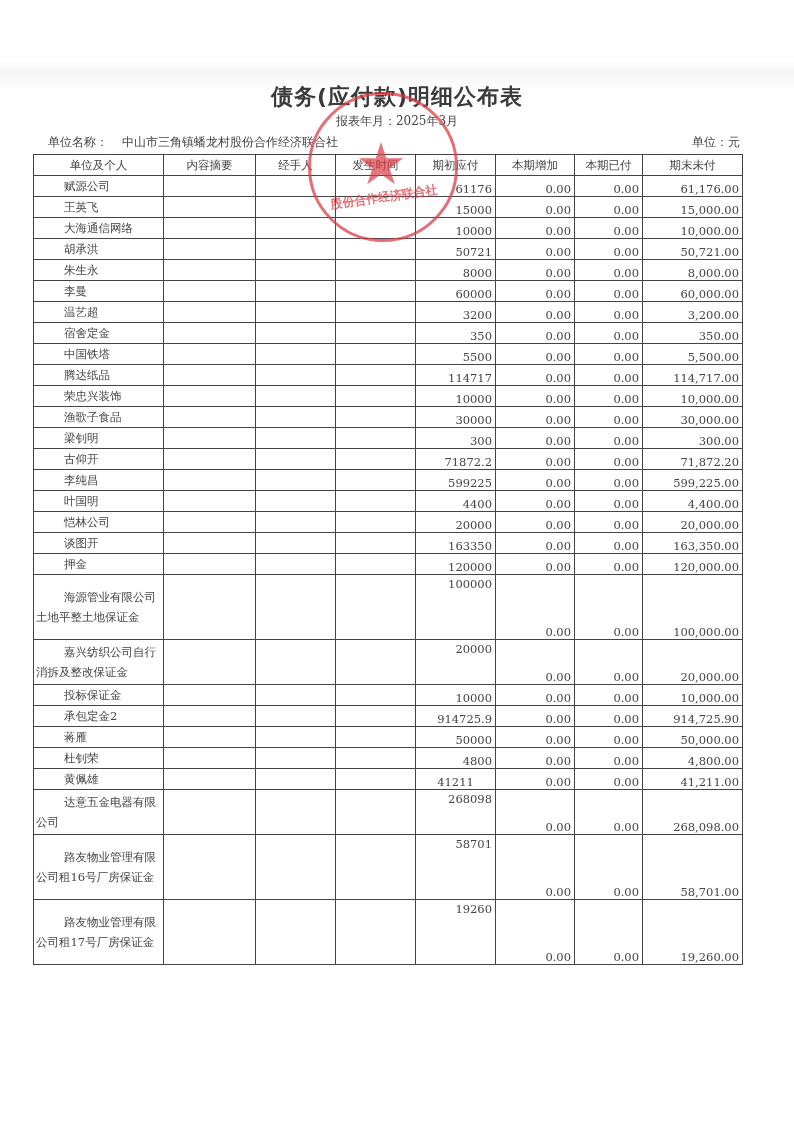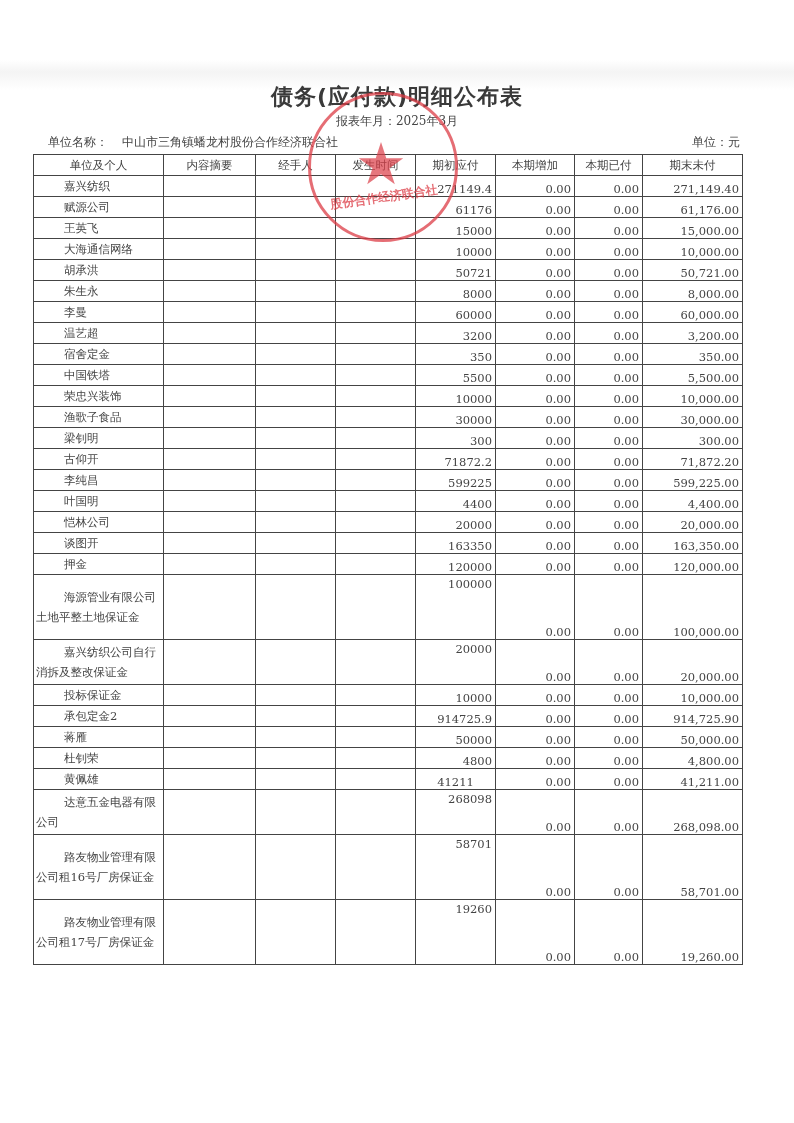"嘉兴纺织" tr { html: <tr> <td>嘉兴纺织</td> <td></td> <td></td> <td></td> <td>271149.4</td> <td>0.00</td> <td>0.00</td> <td>271,149.40</td> </tr> -> none }
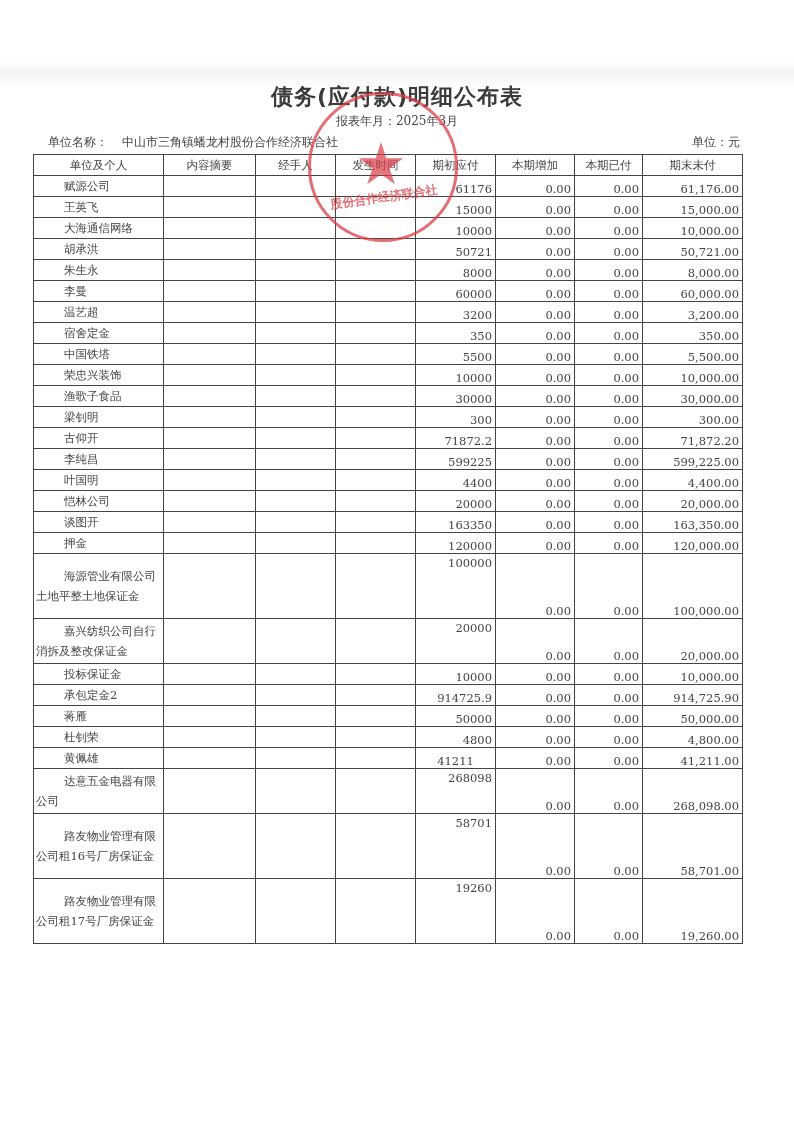"腾达纸品" tr { html: none -> <tr> <td>腾达纸品</td> <td></td> <td></td> <td></td> <td>114717</td> <td>0.00</td> <td>0.00</td> <td>114,717.00</td> </tr> }
